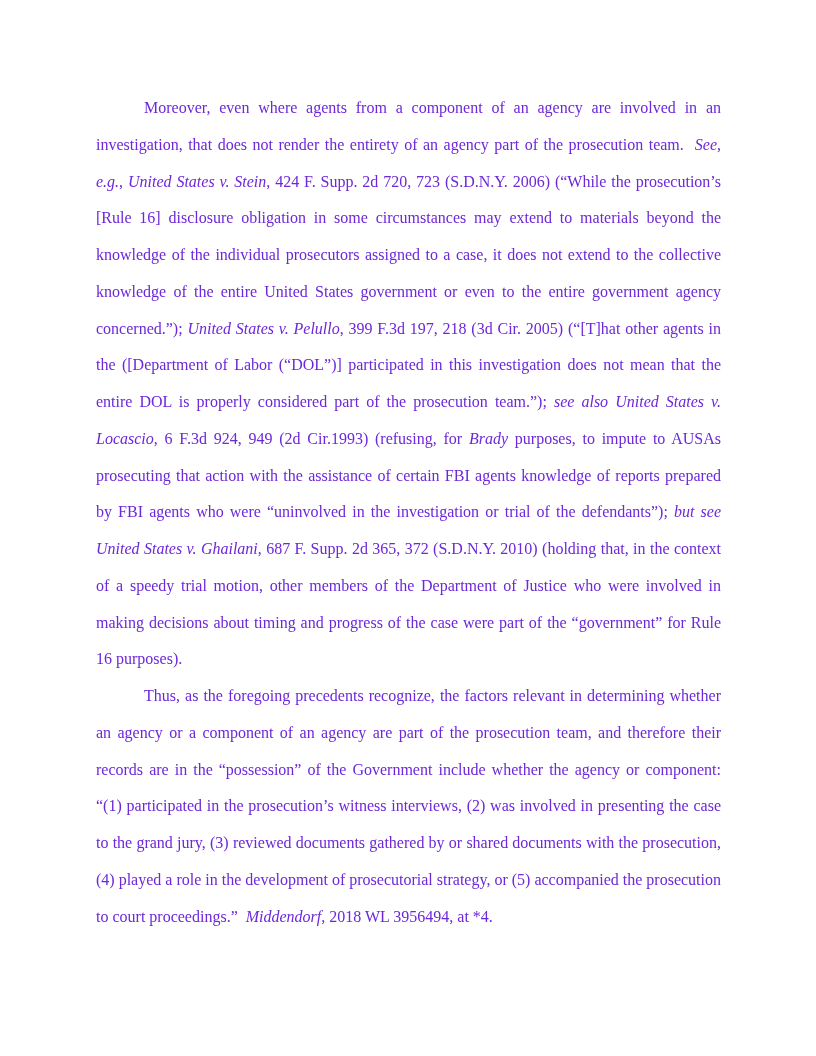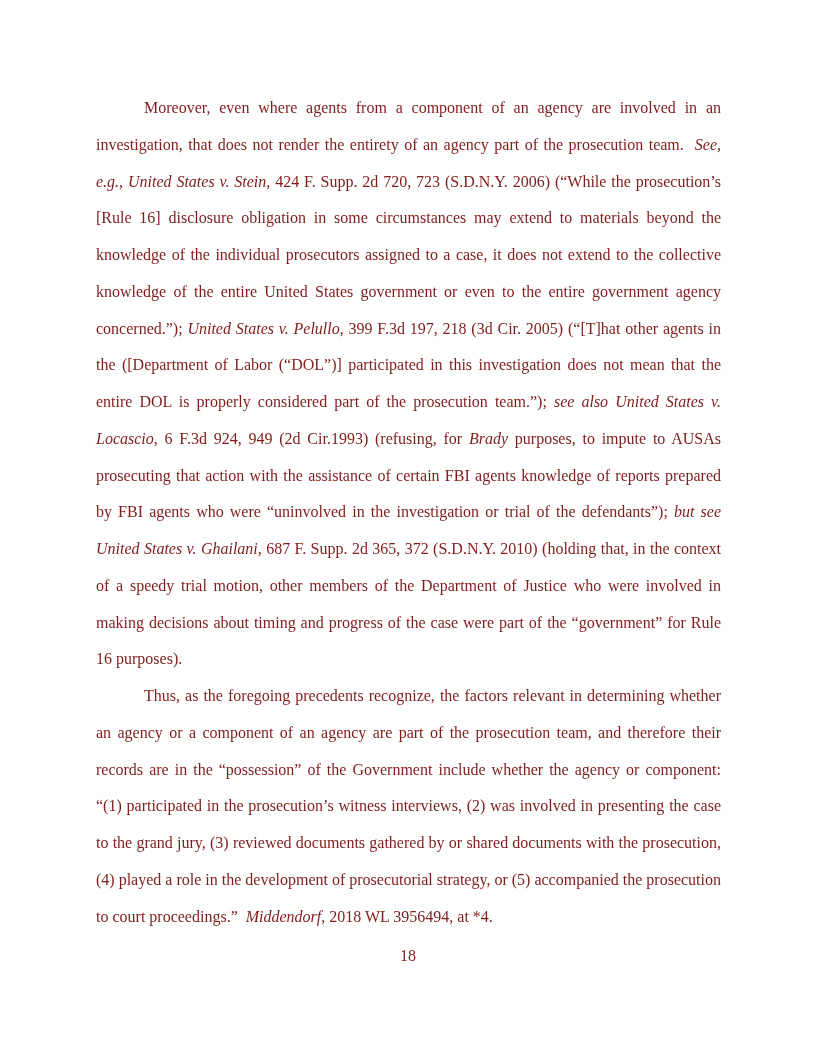"Moreover, even where agents from" .page { color: #7f1d1d -> #6d28d9 }
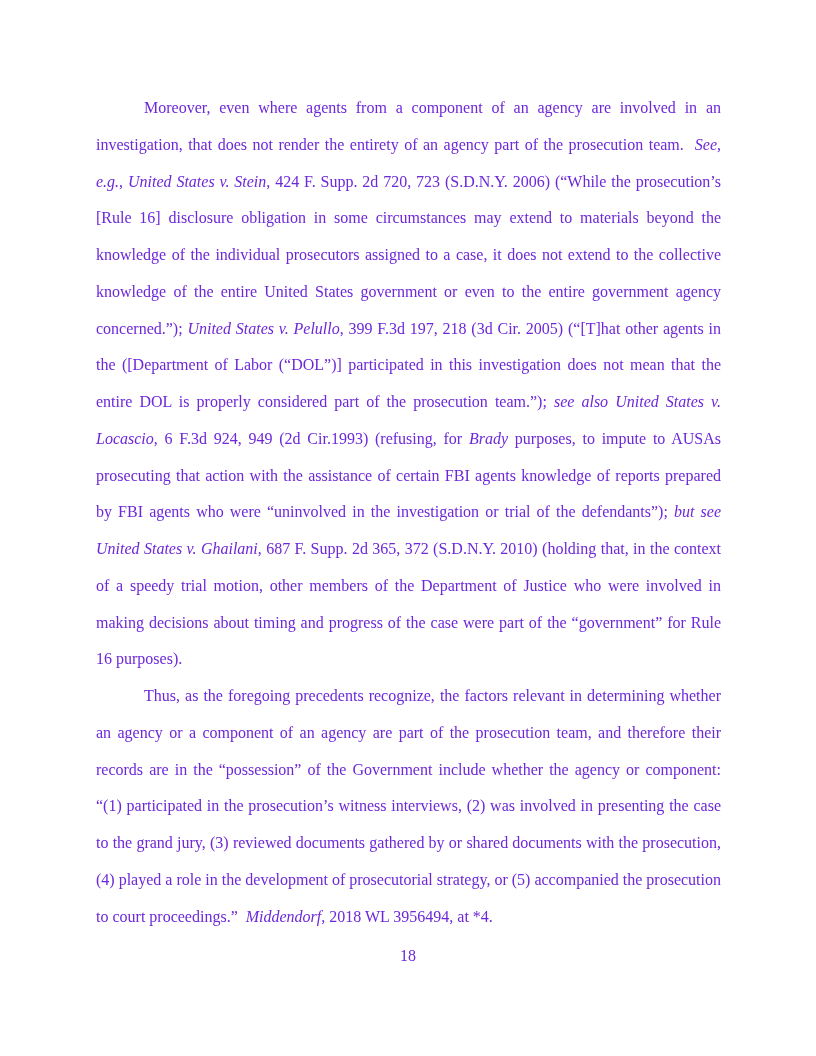"18" footer.page-footer { html: <footer> <span>18</span> </footer> -> none }
